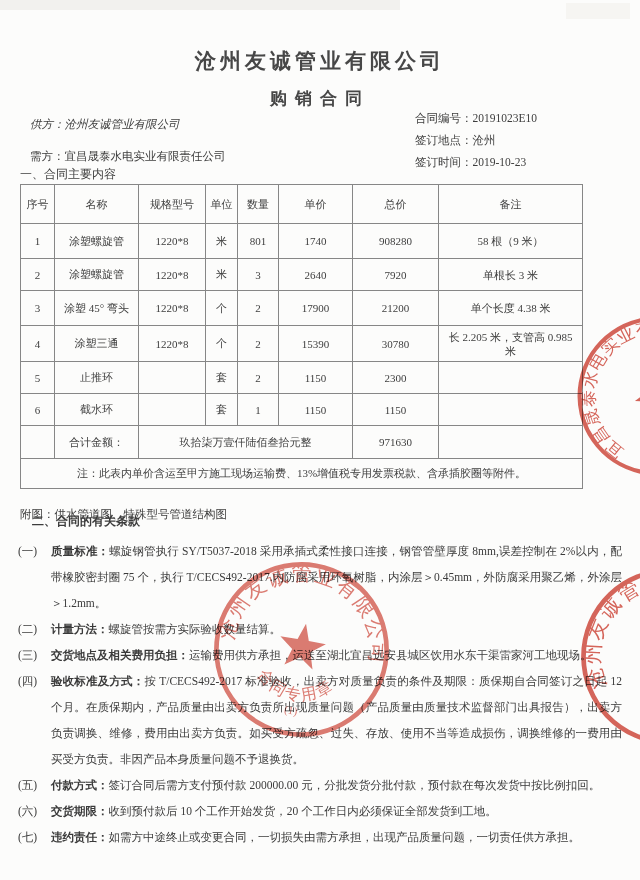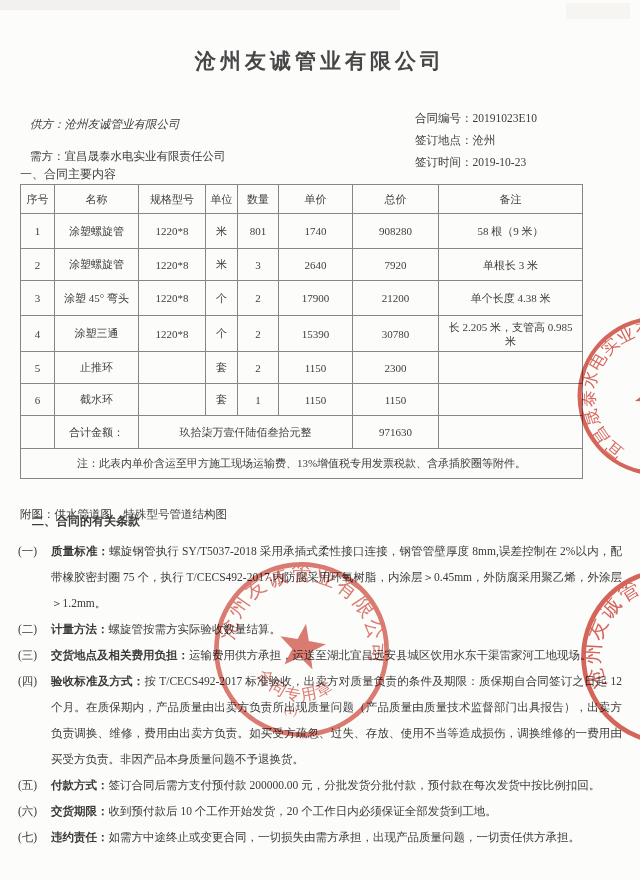"购销合同" div.doc-subtitle { html: none -> <div>购销合同</div> }
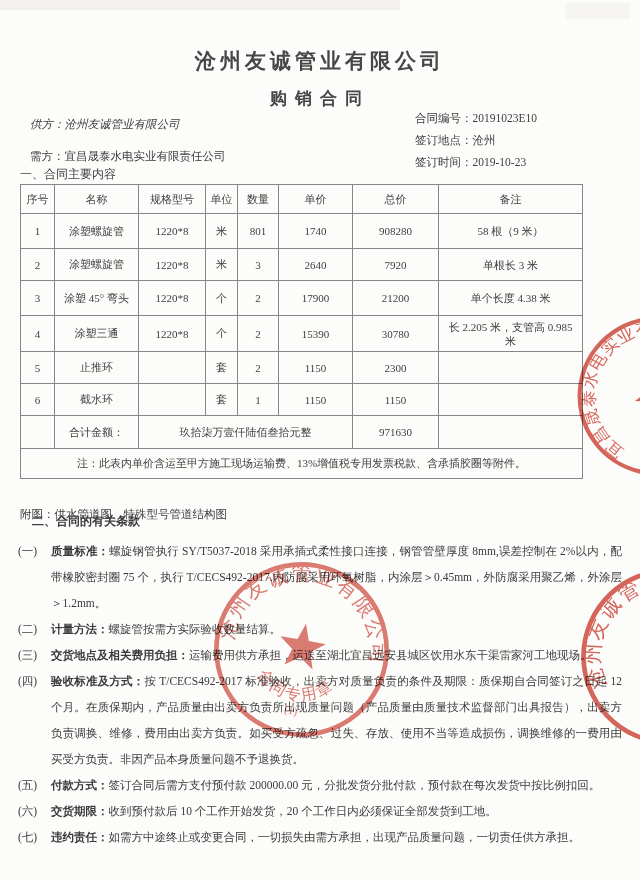"序号" tr.hdr { height: 29px -> 39px }
